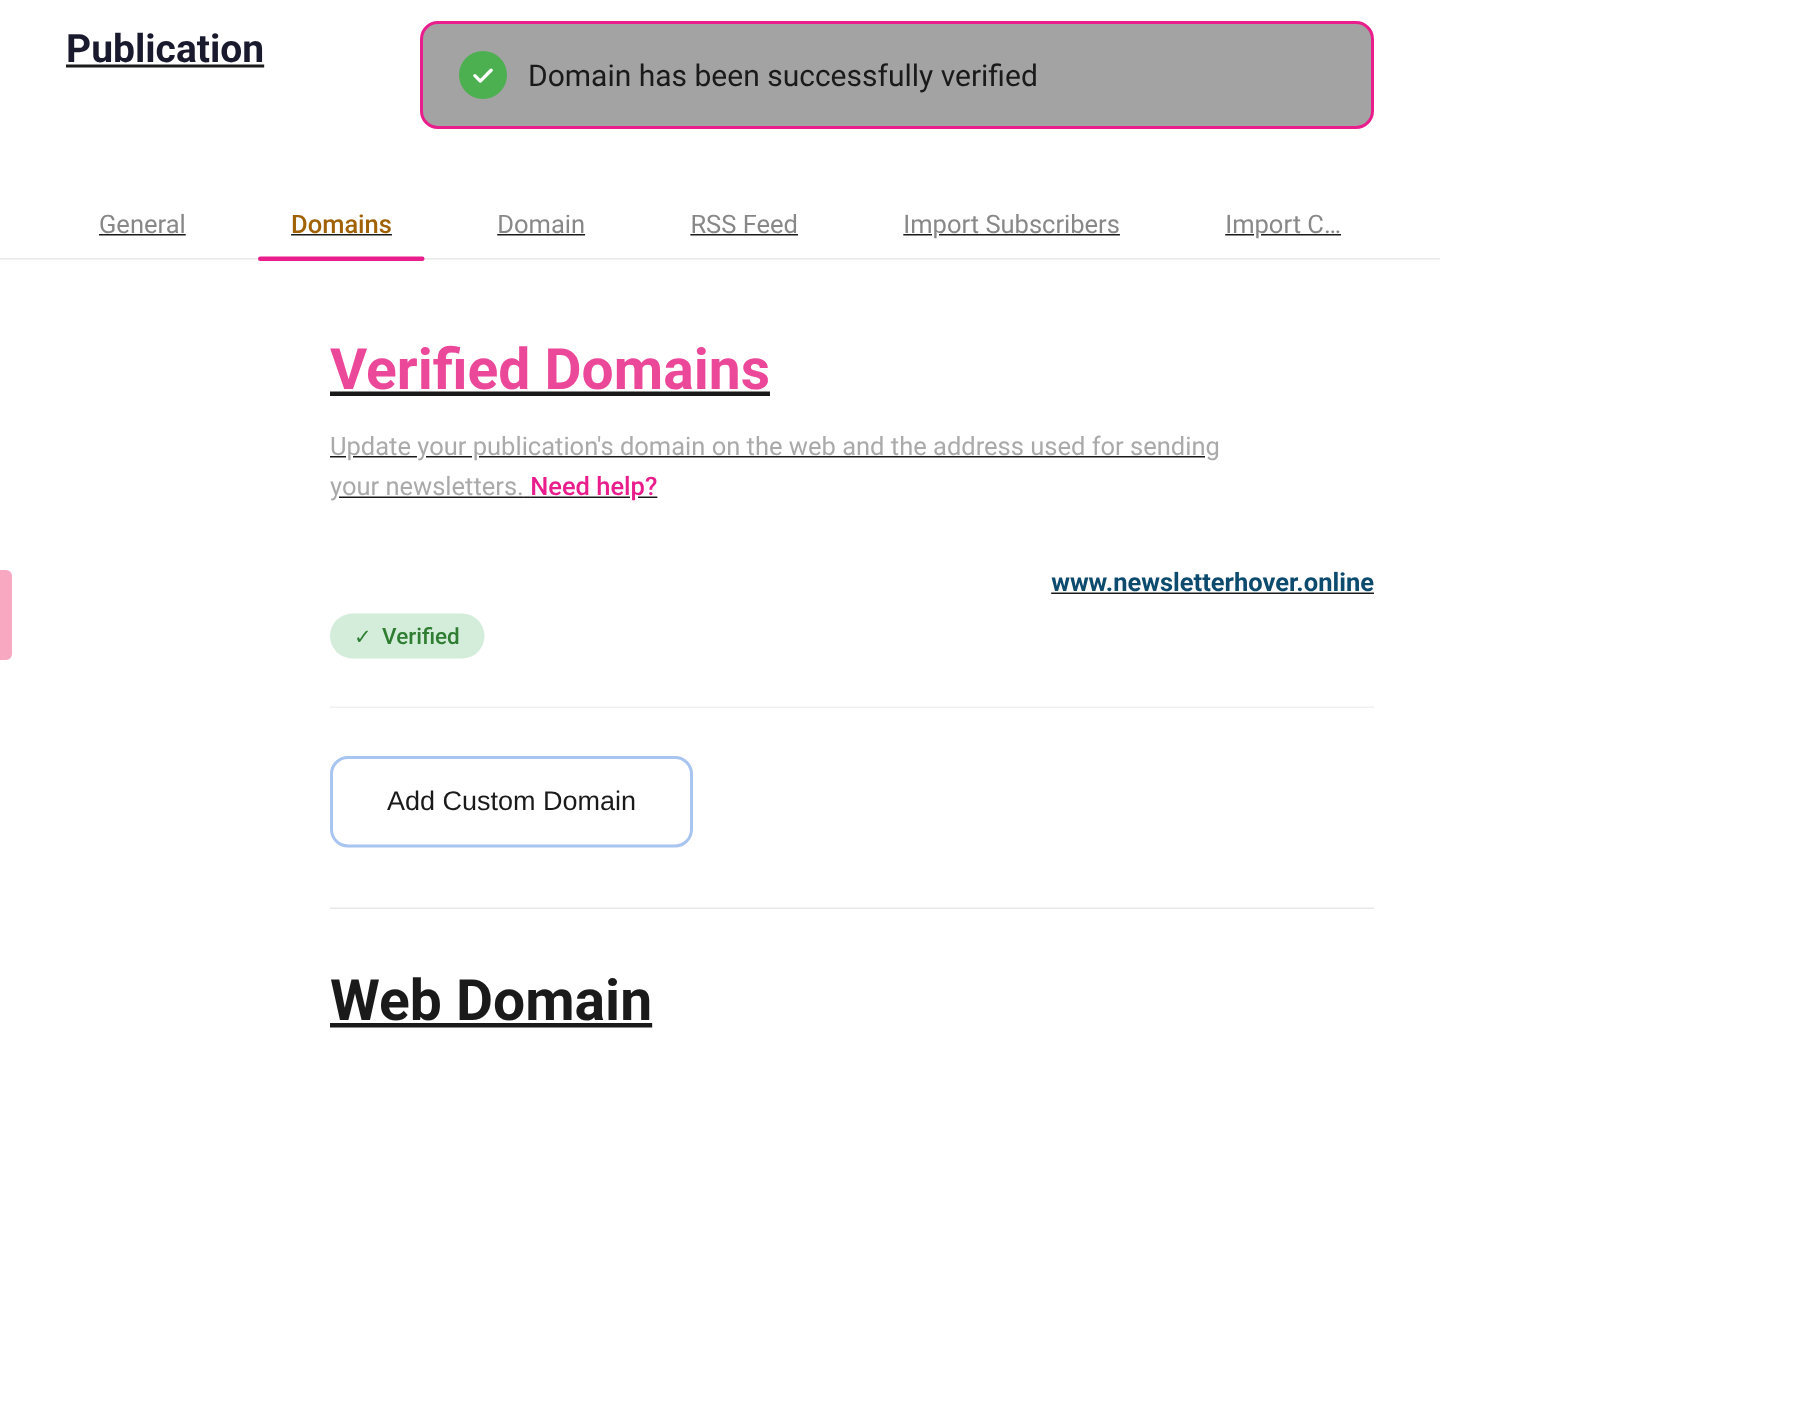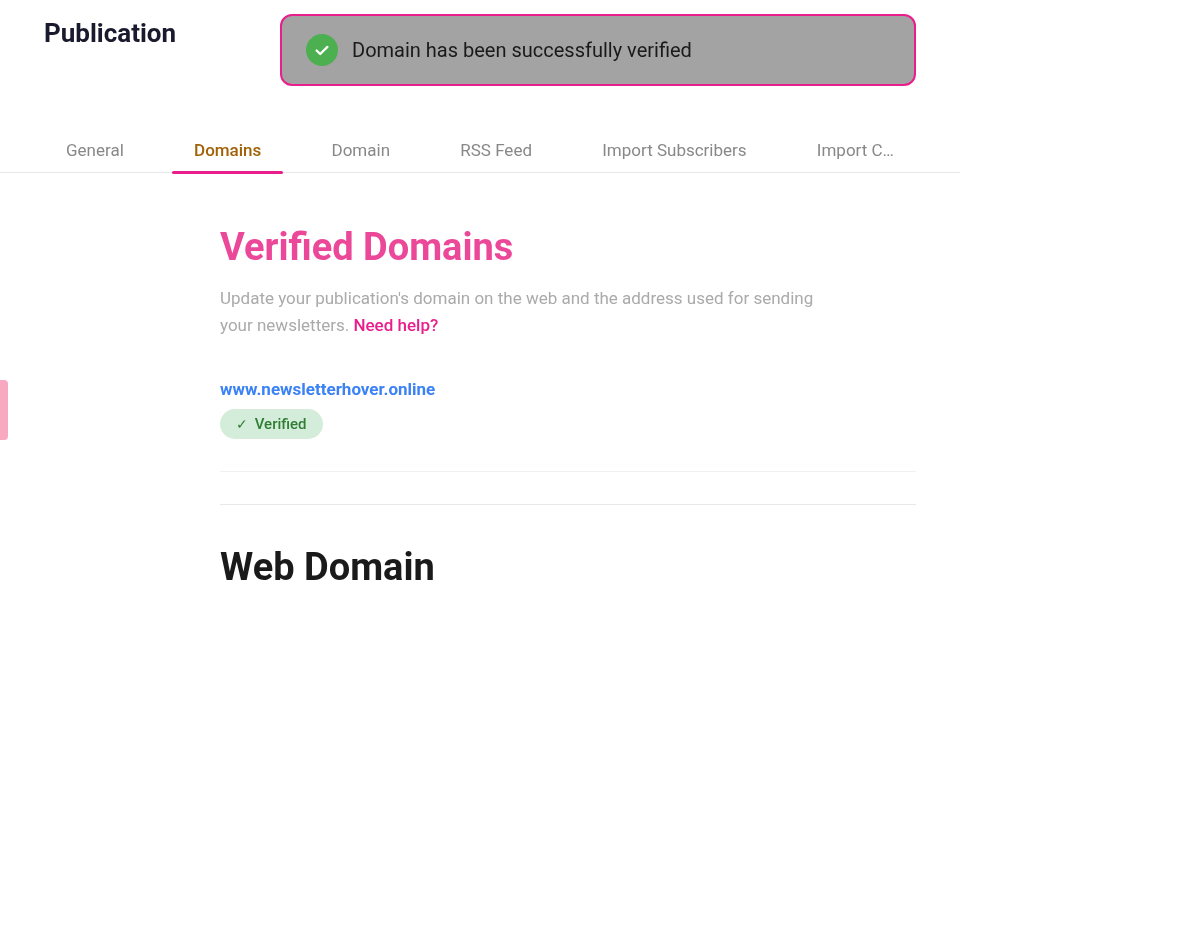"Publication" .page-wrapper { text-decoration: none -> underline }
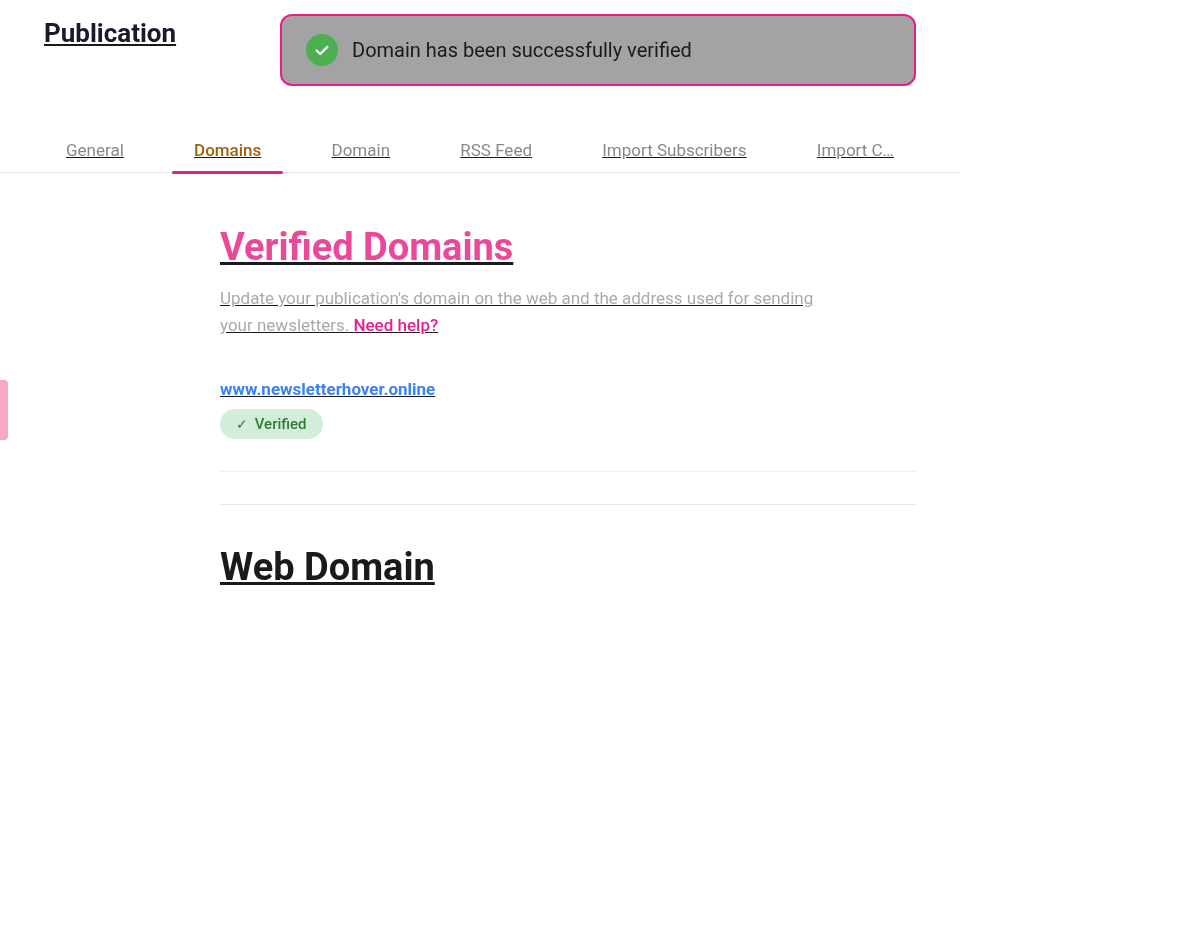"www.newsletterhover.online" .domain-name { color: #3b82f6 -> #0c4a6e; text-align: none -> right }
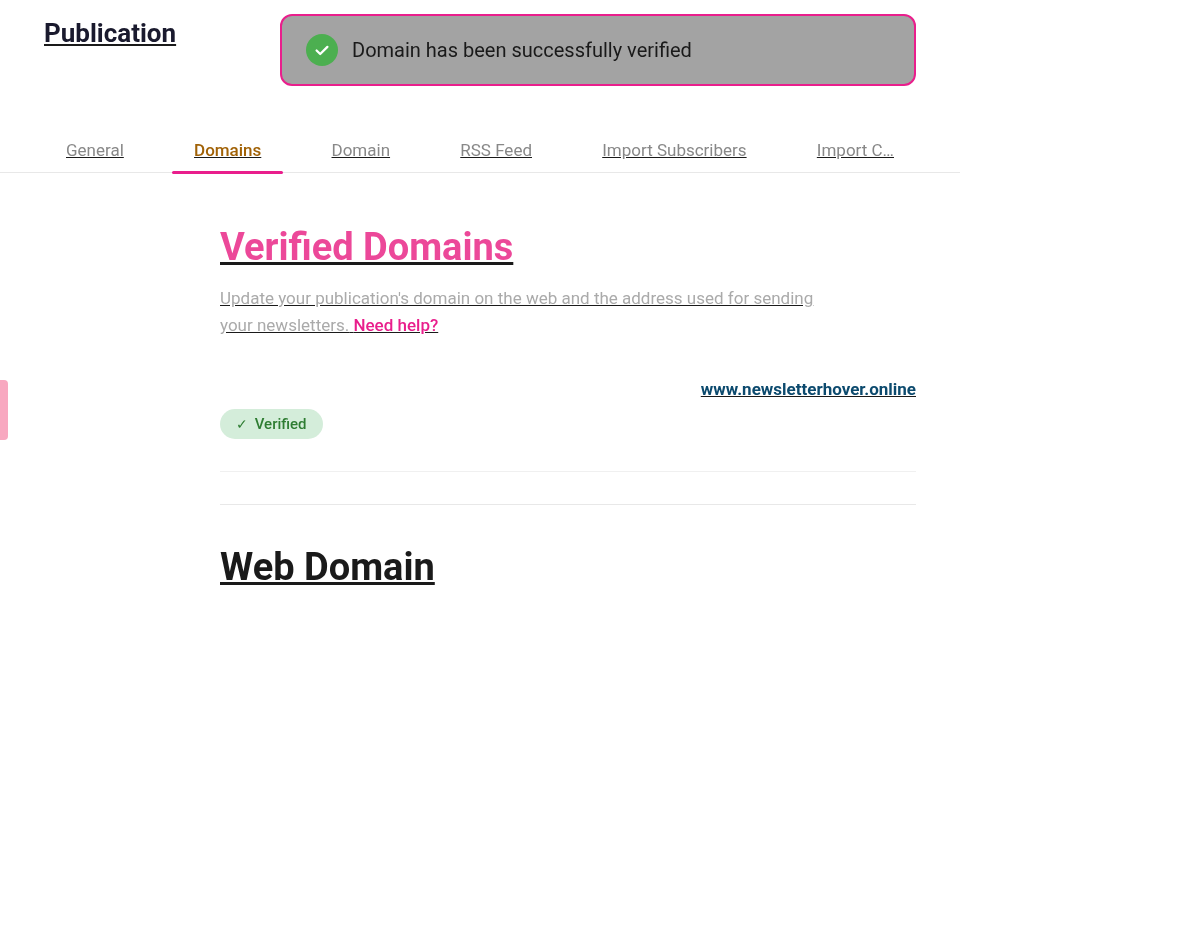"Add Custom Domain" button.add-domain-btn { html: none -> <button>Add Custom Domain</button> }
